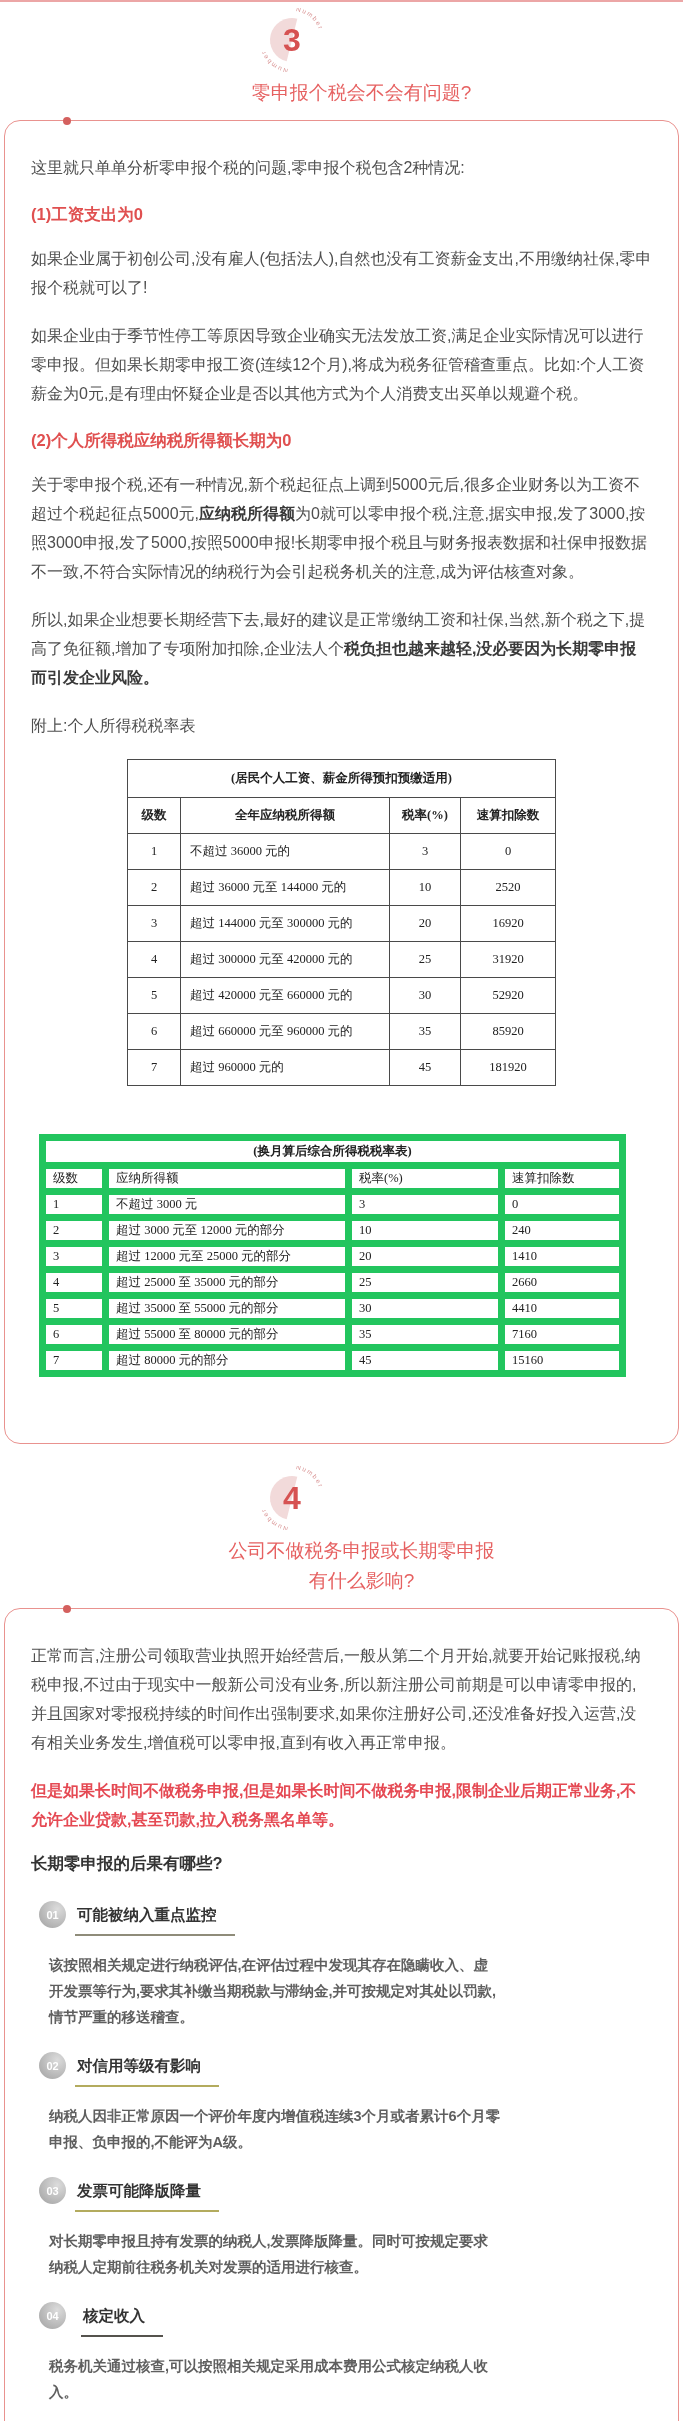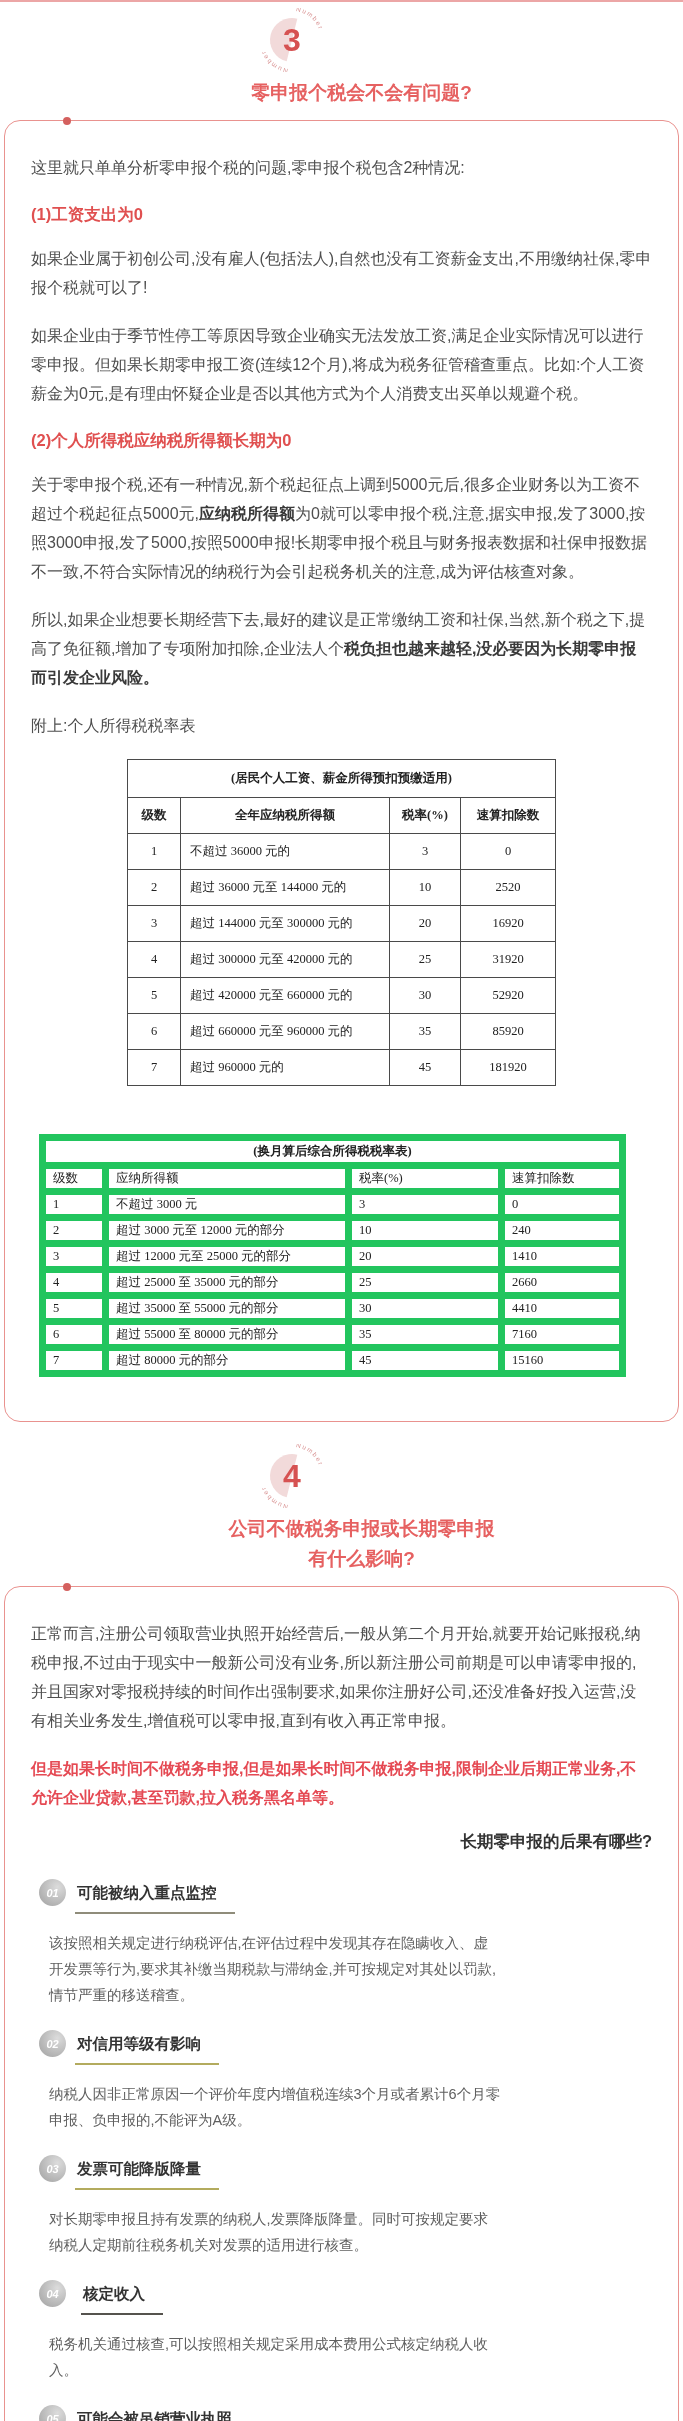"零申报个税会不会有问题?" .sec-title { font-weight: bold -> normal }
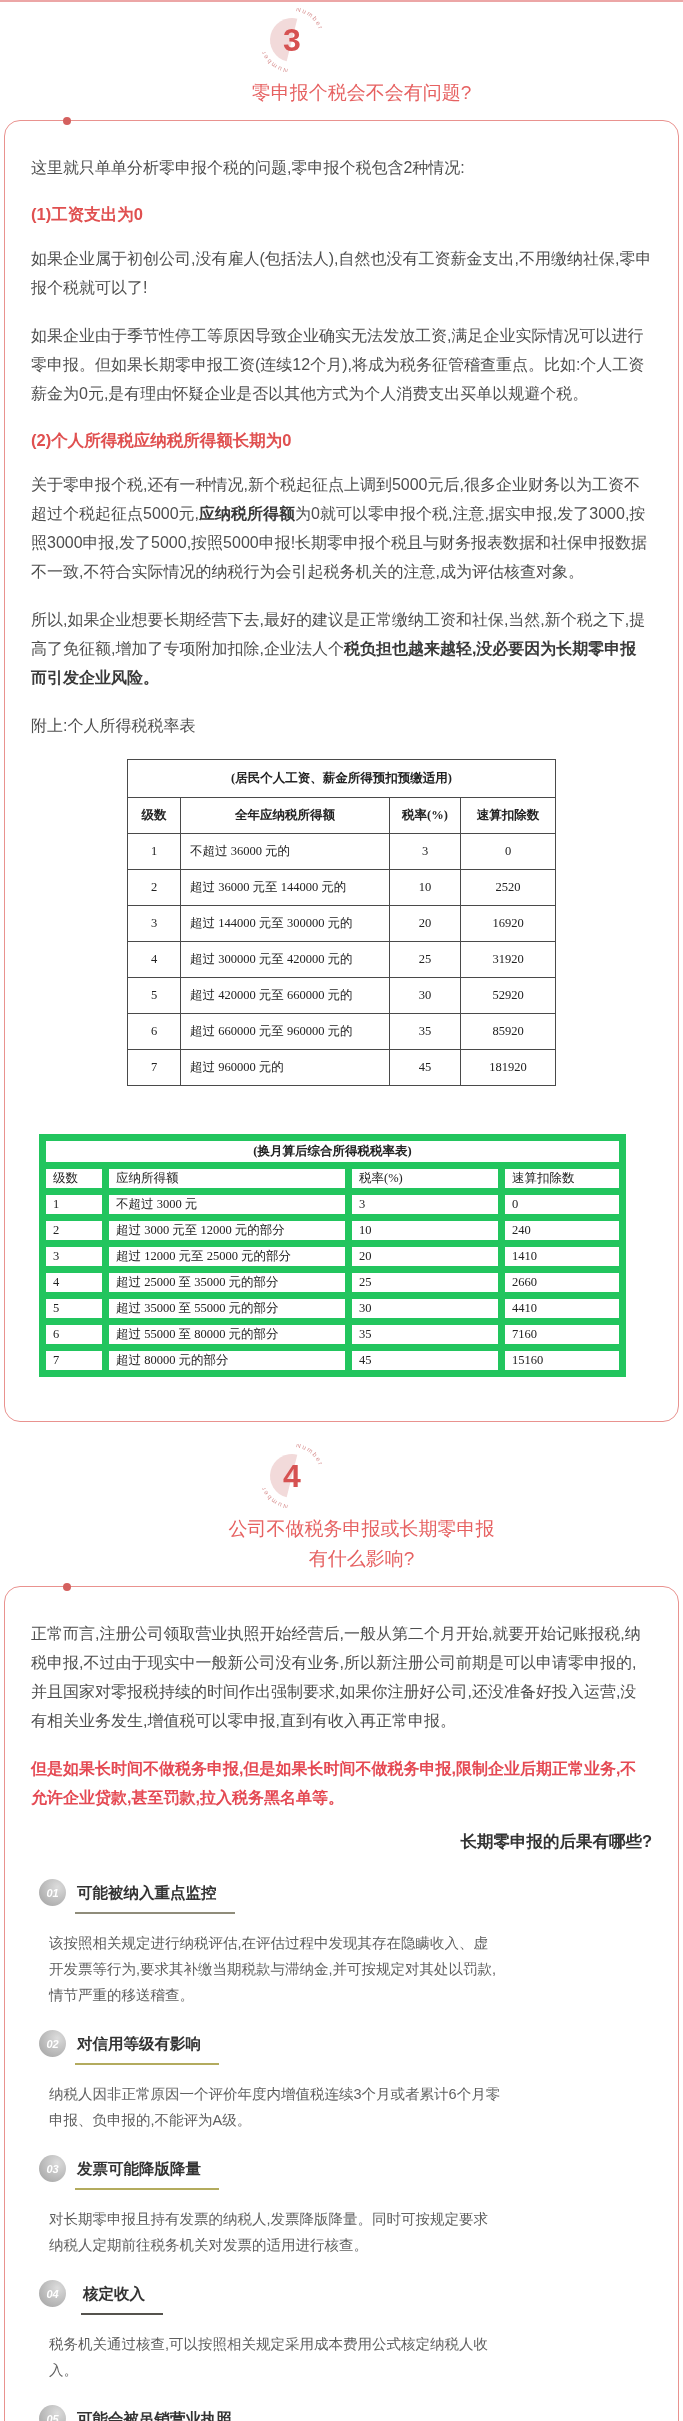"这里就只单单分析零申报个税的问题,零申报个税包含2种情况:" .content-box { padding: 32px 26px 42px -> 32px 26px 64px }
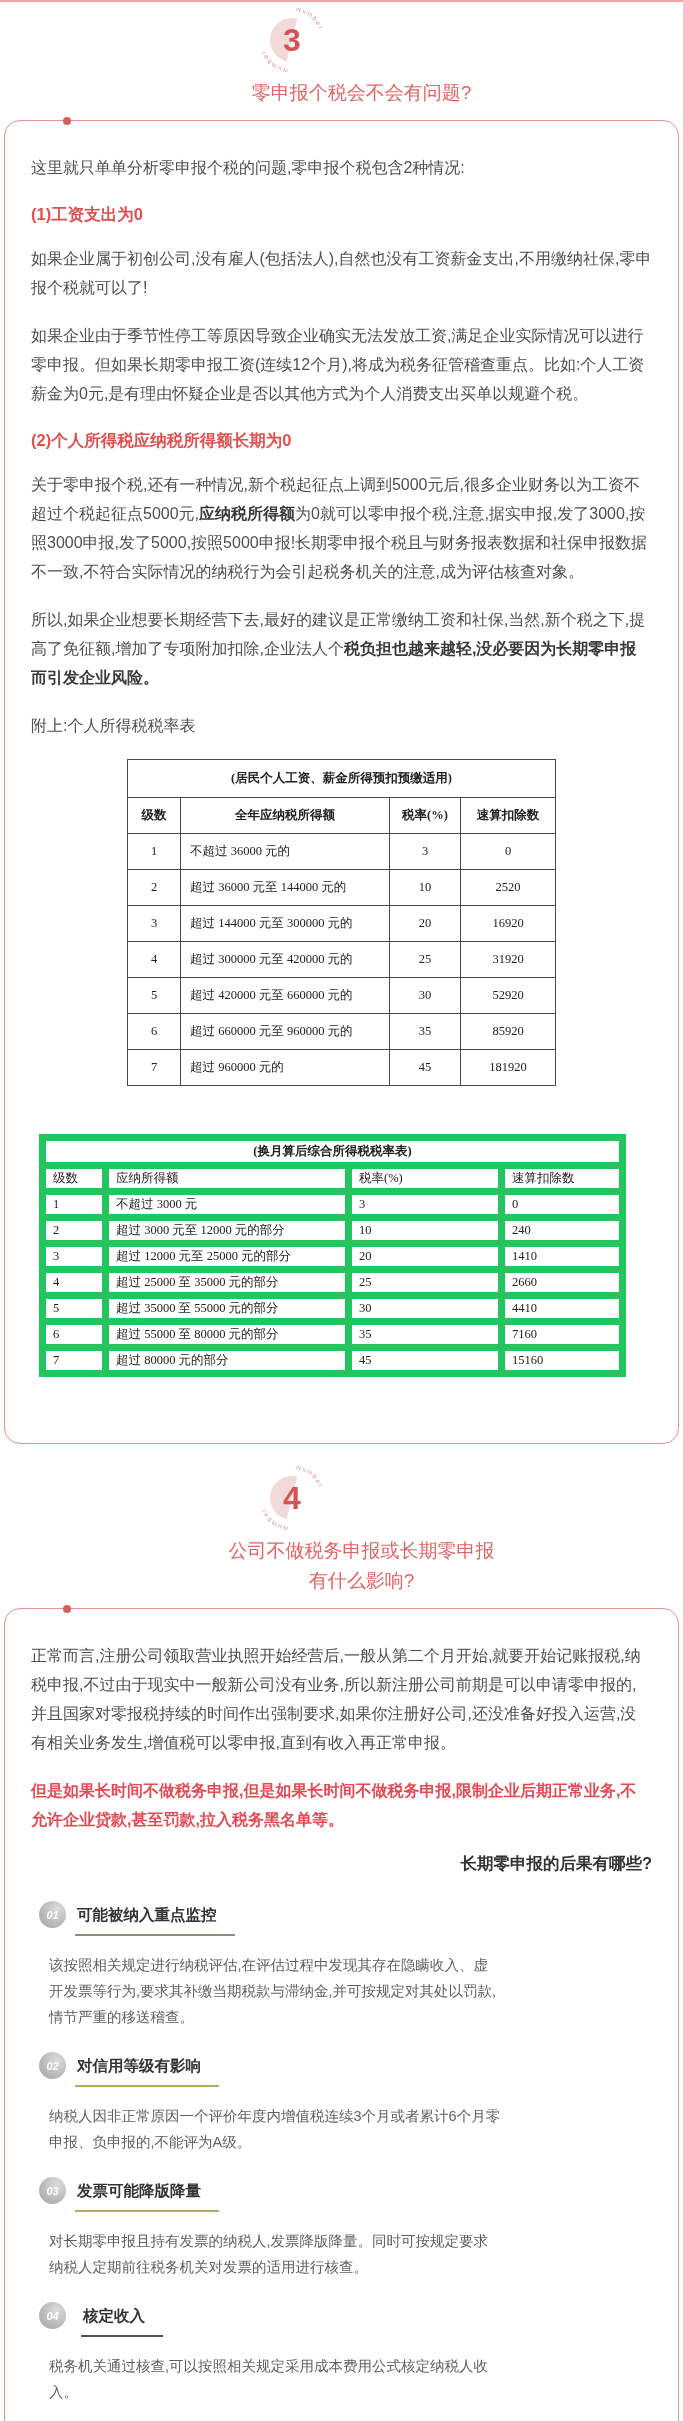"长期零申报的后果有哪些?" .list-title { text-align: right -> none }
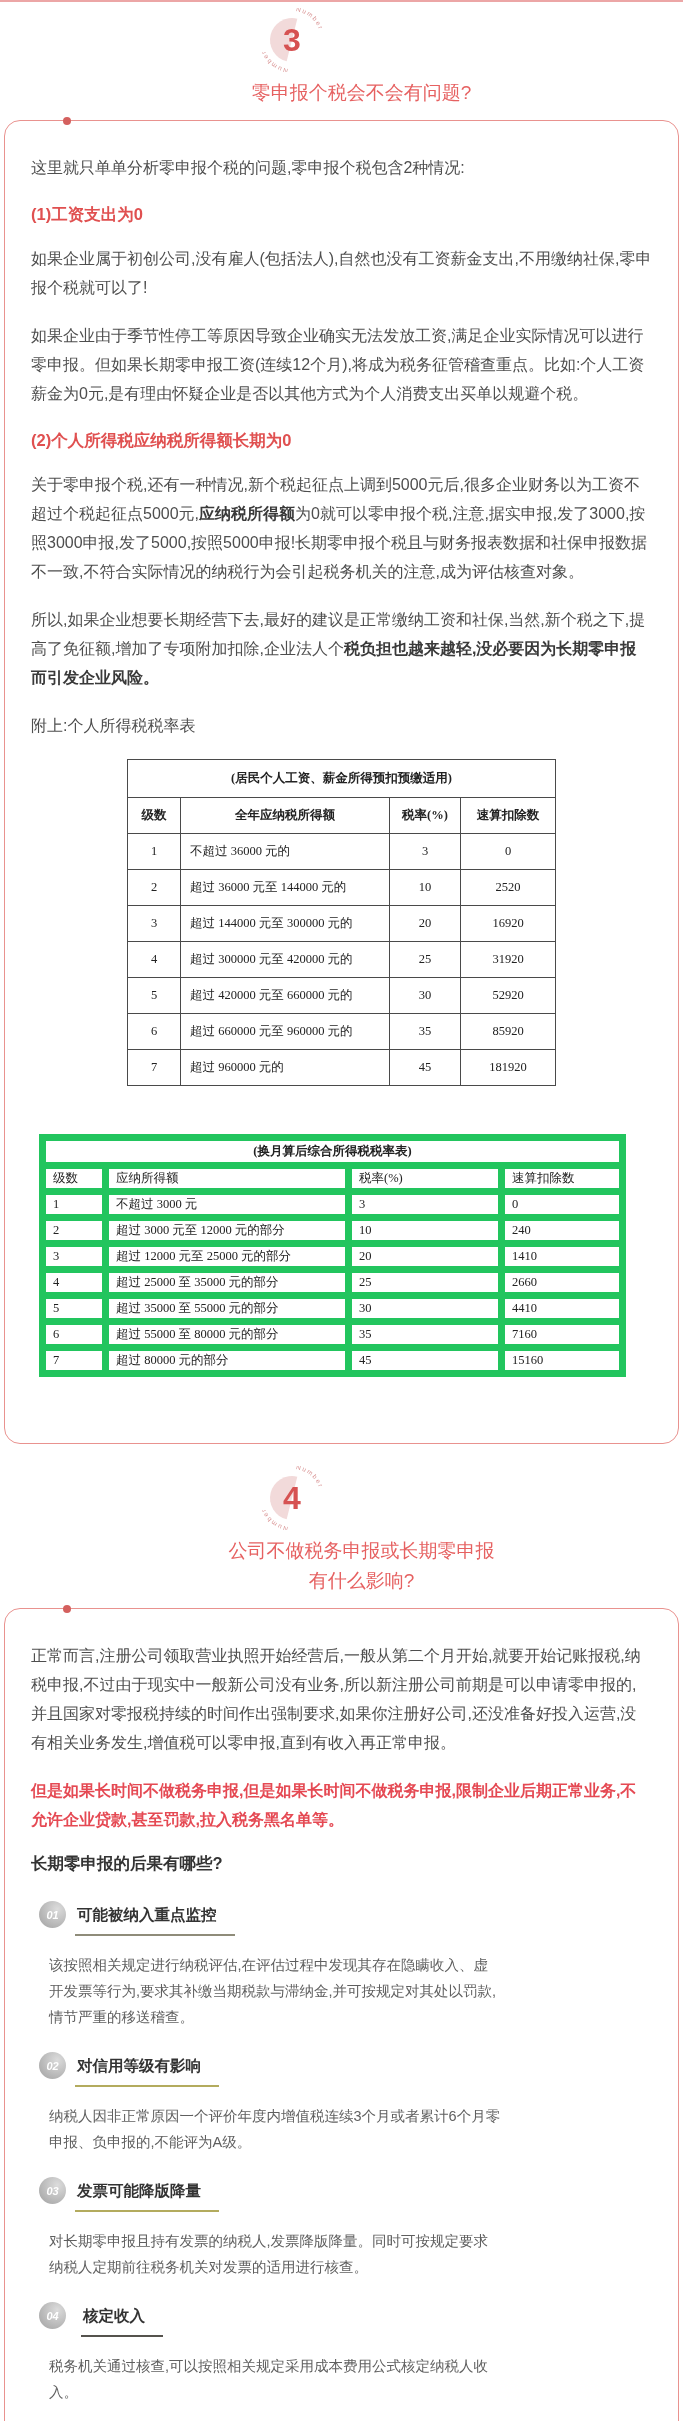"01" .num-badge { font-style: italic -> none }
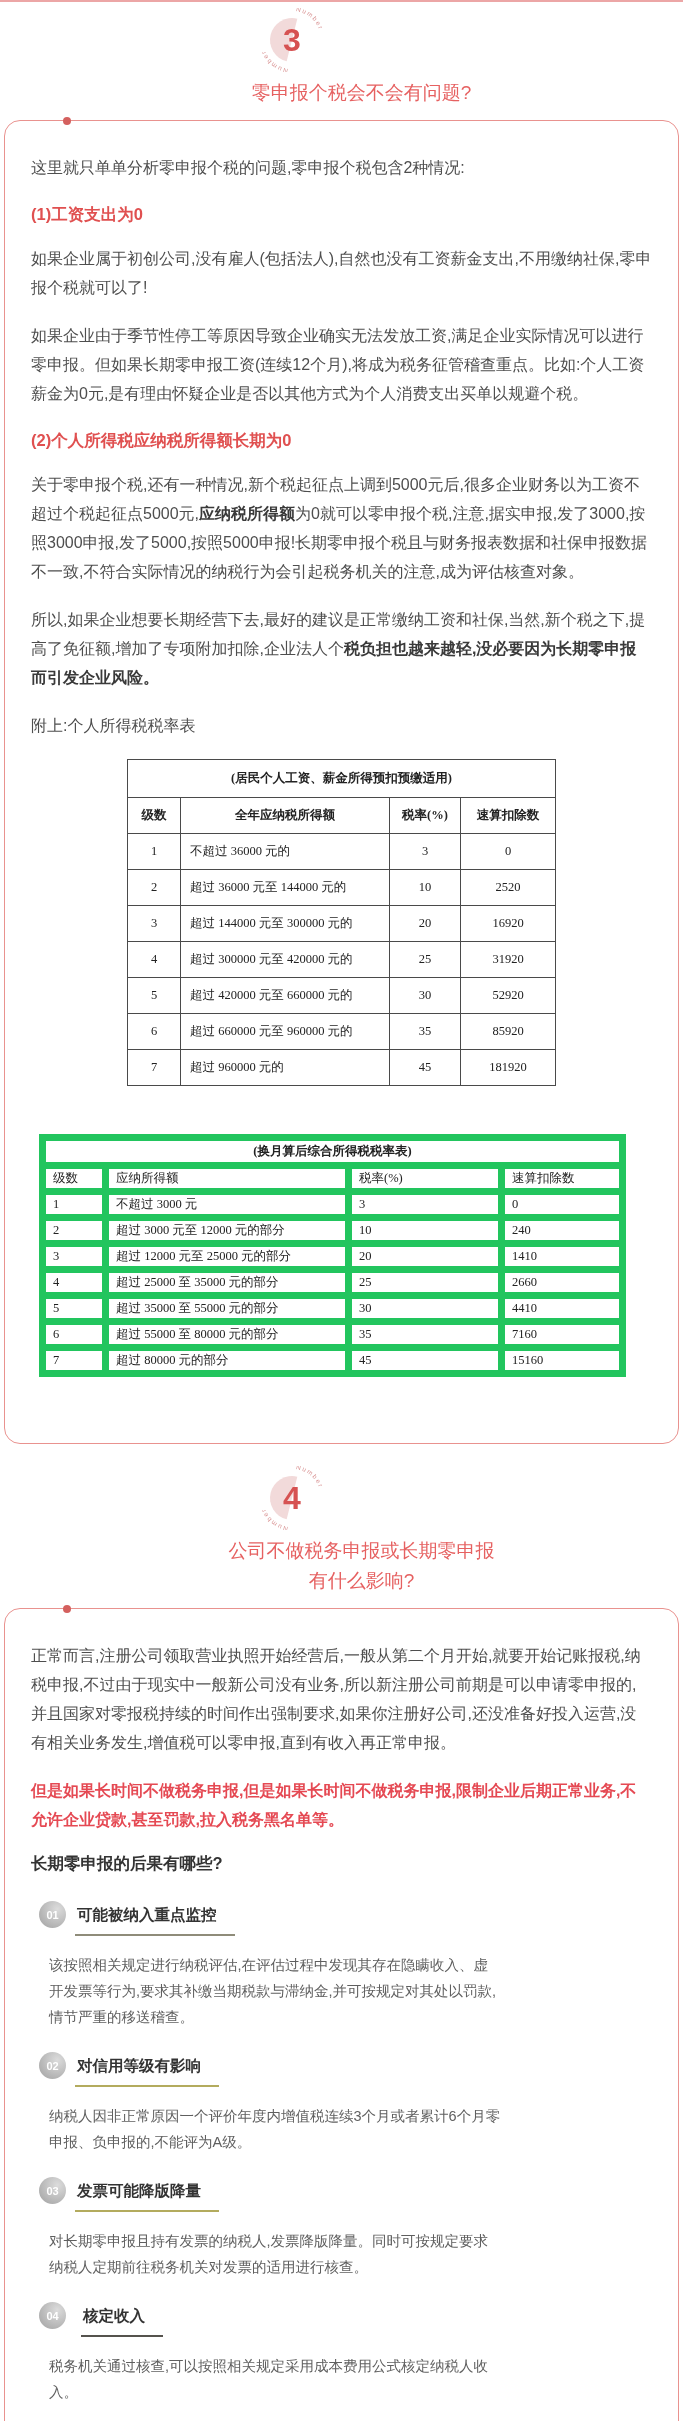"该按照相关规定进行纳税评估,在评估过程中发现其存在隐瞒收入、虚开发票等行为,要求" .item-body { font-weight: none -> bold }
